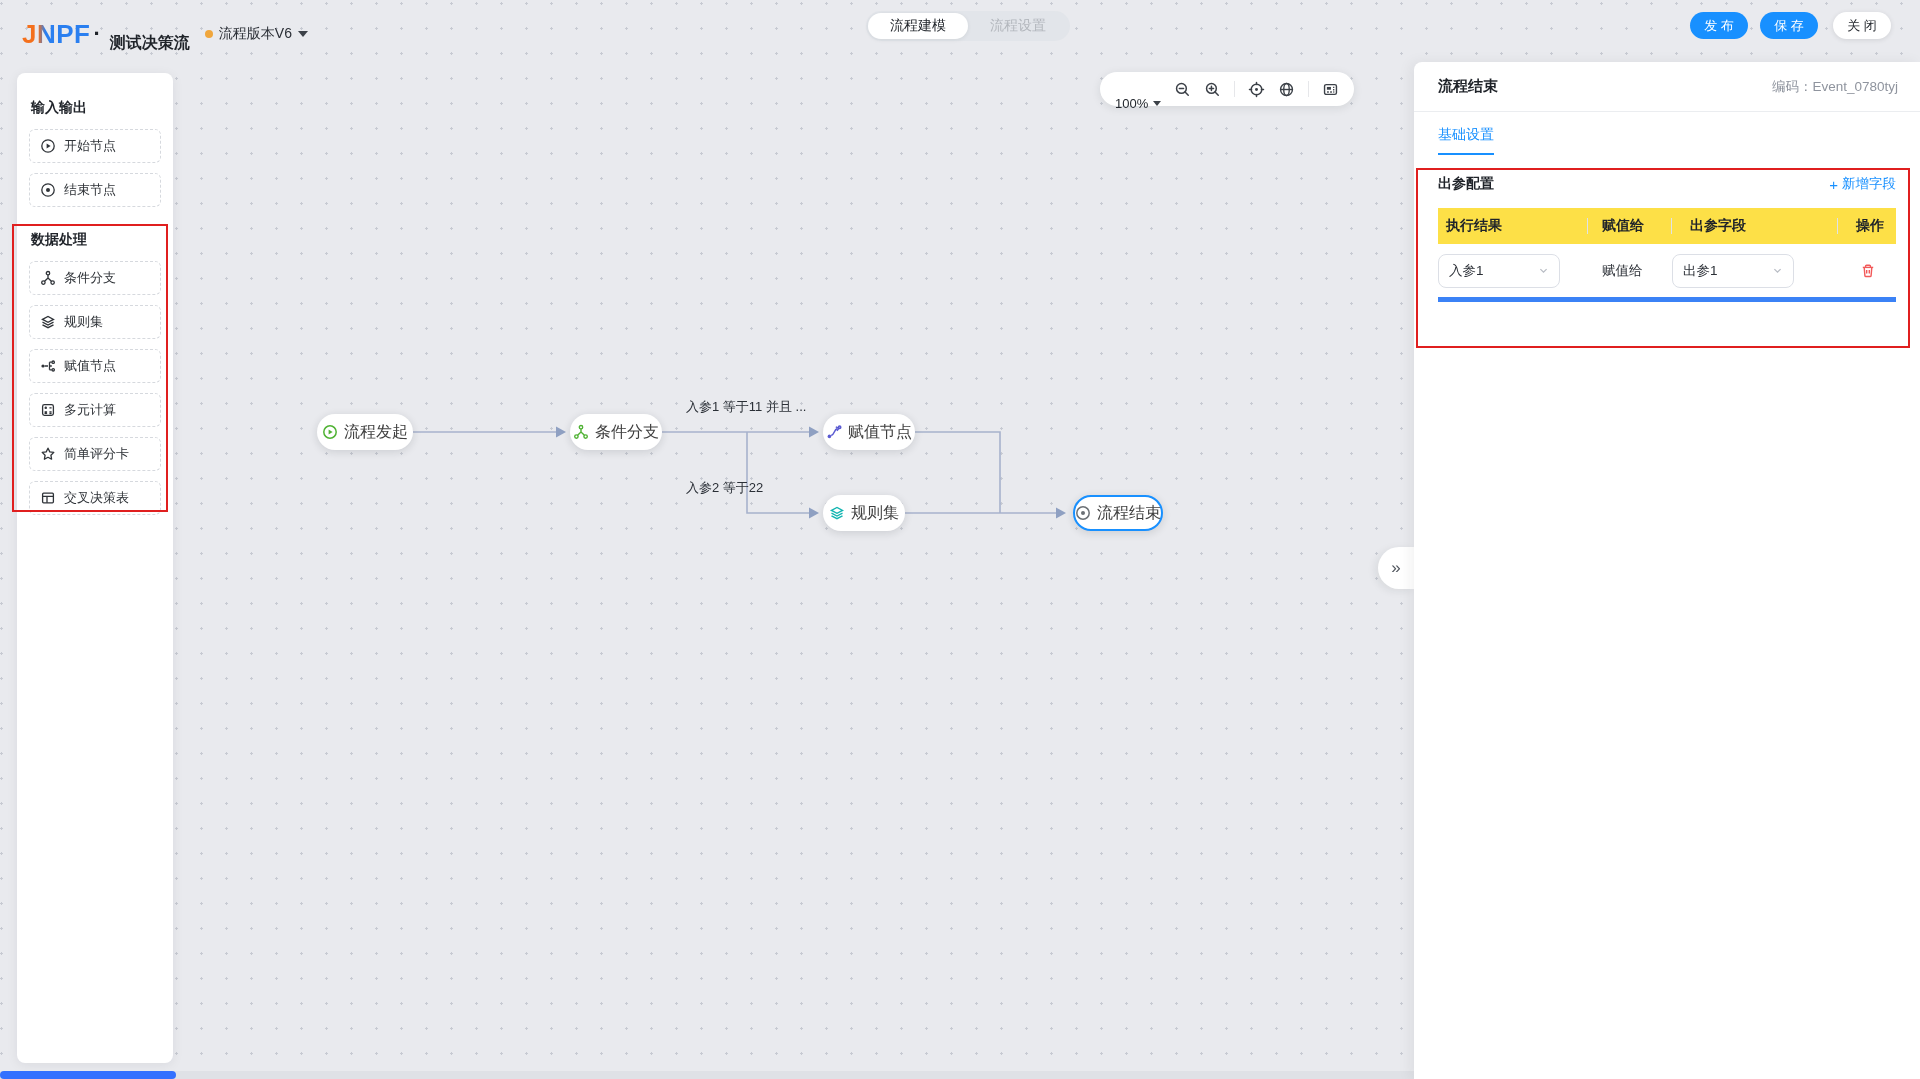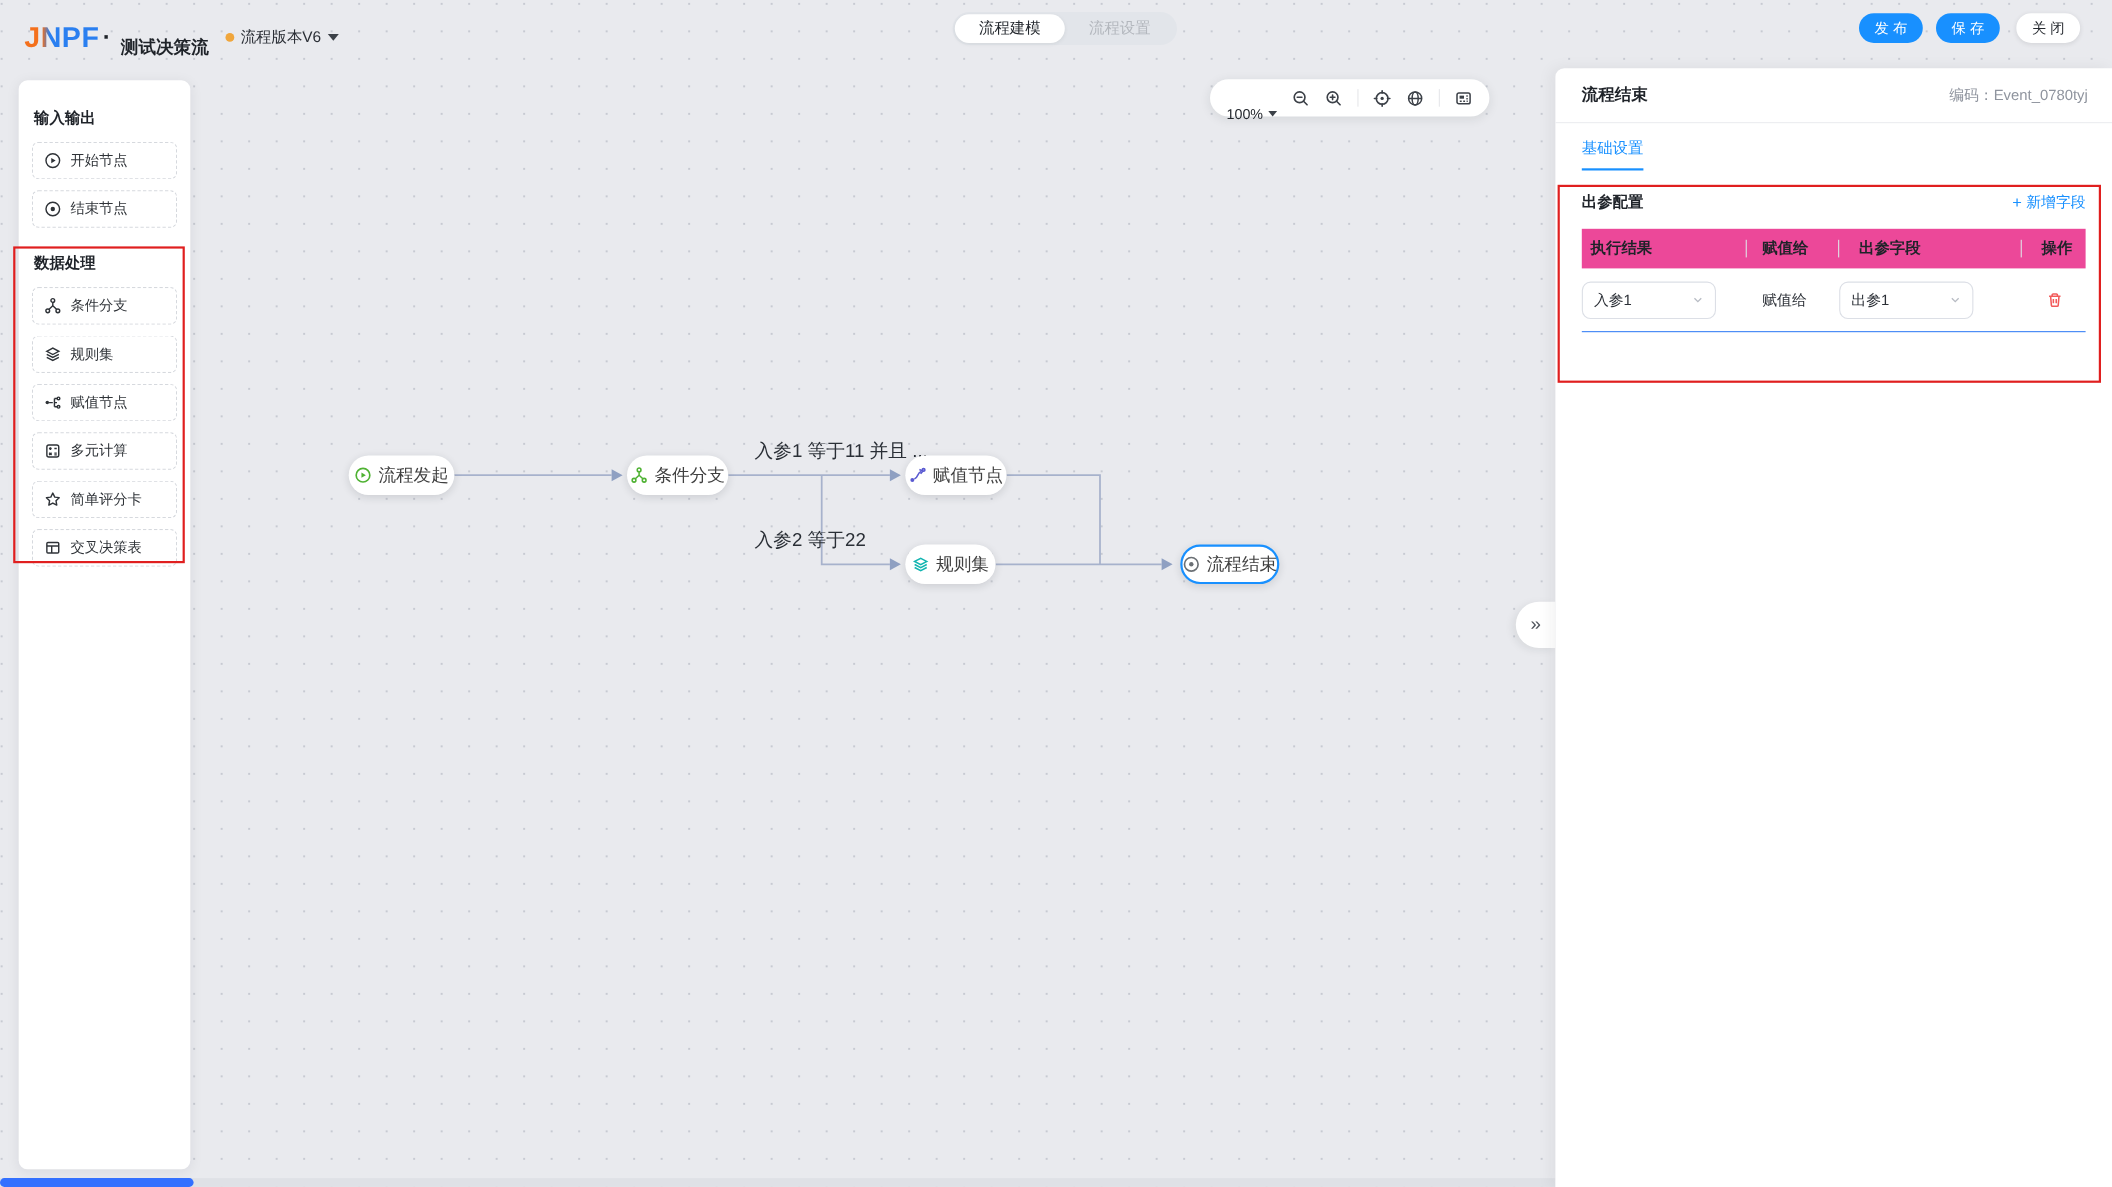"执行结果" .tbl-head { background: #ec4899 -> #fde047 }
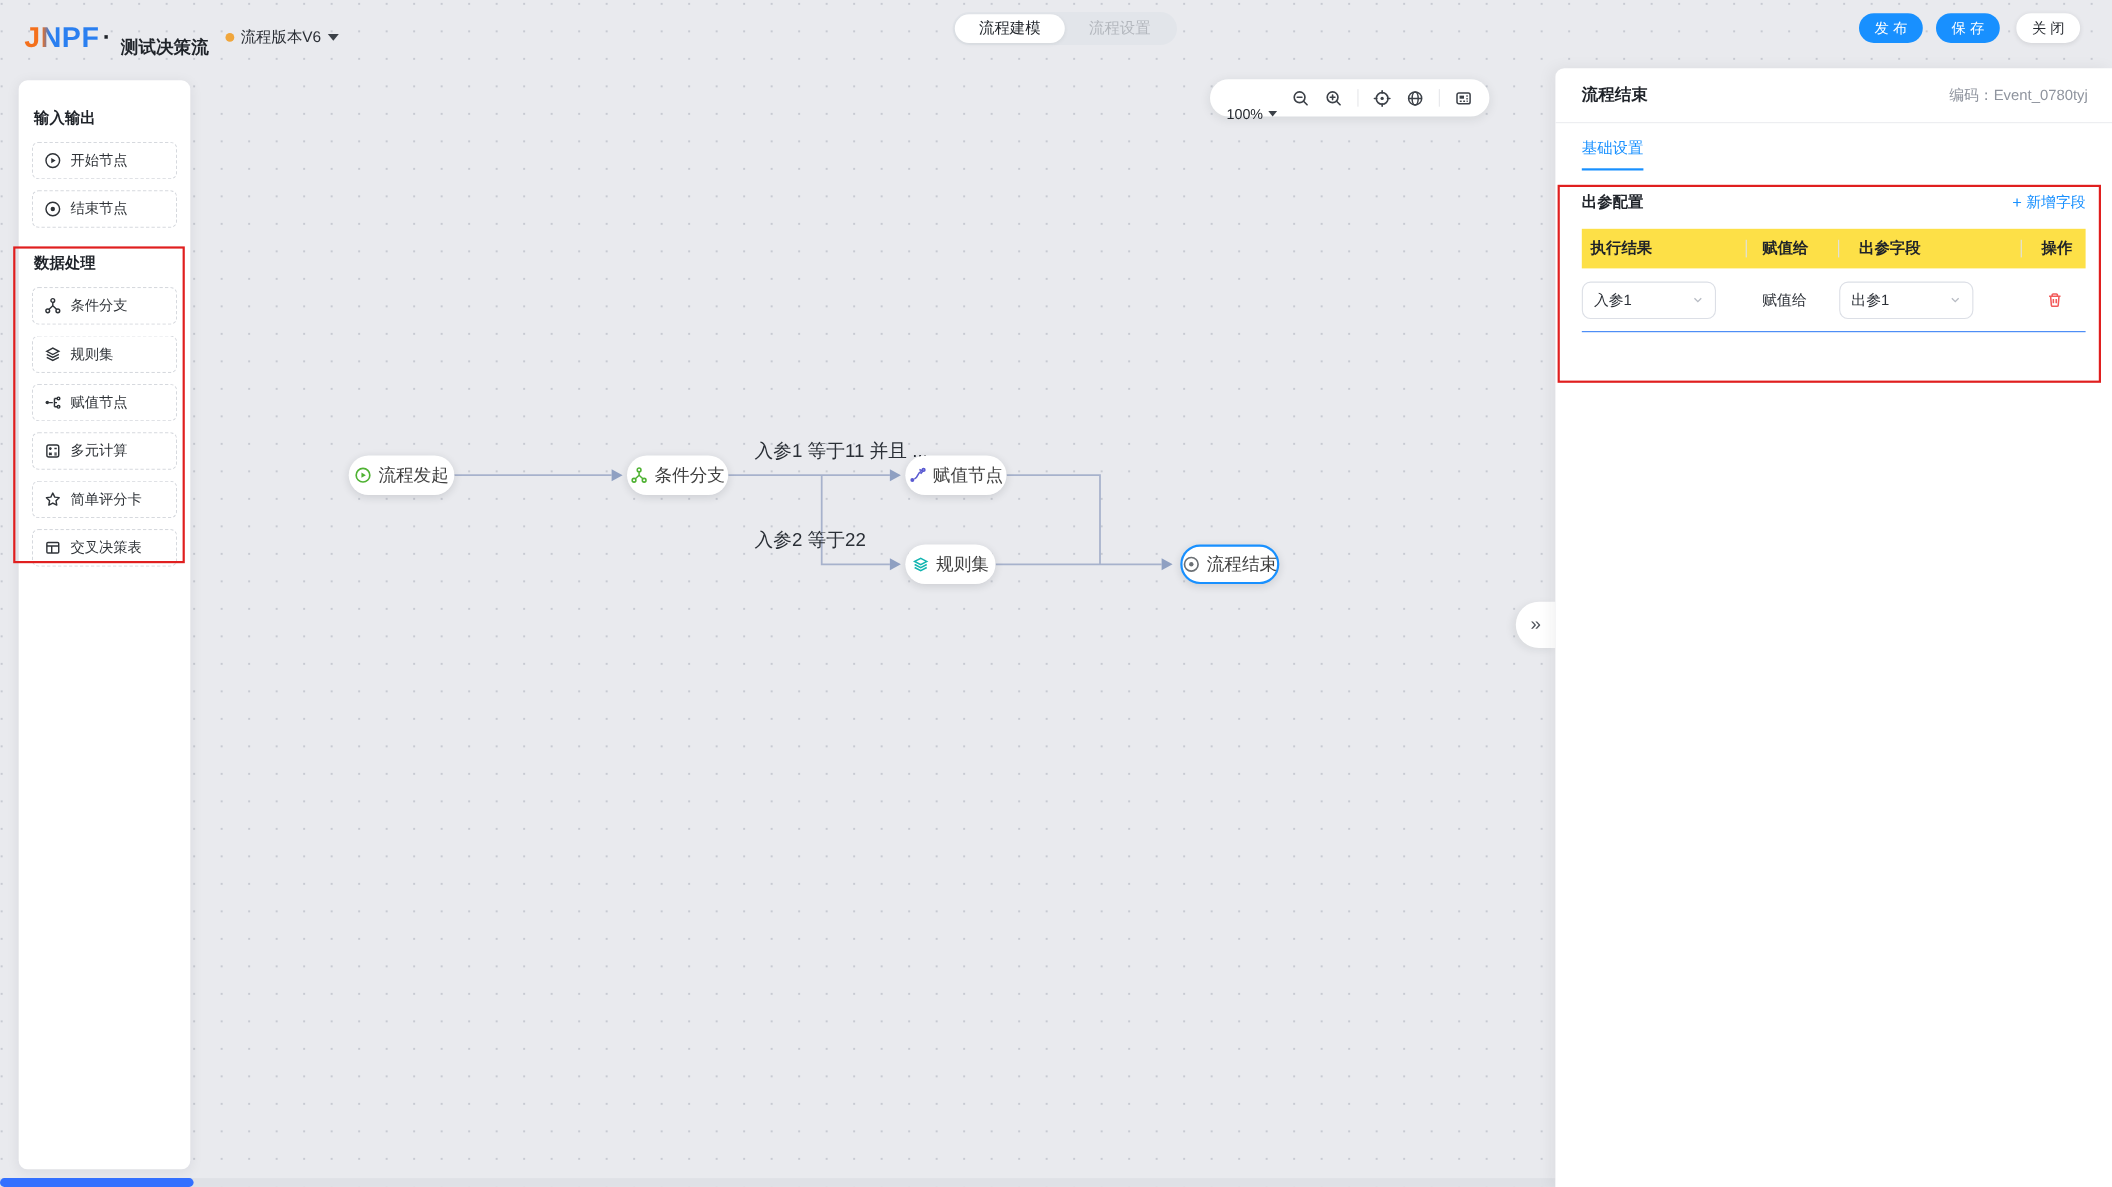"入参1" .tbl-row { border-bottom: 1px solid #3b82f6 -> 5px solid #3b82f6 }
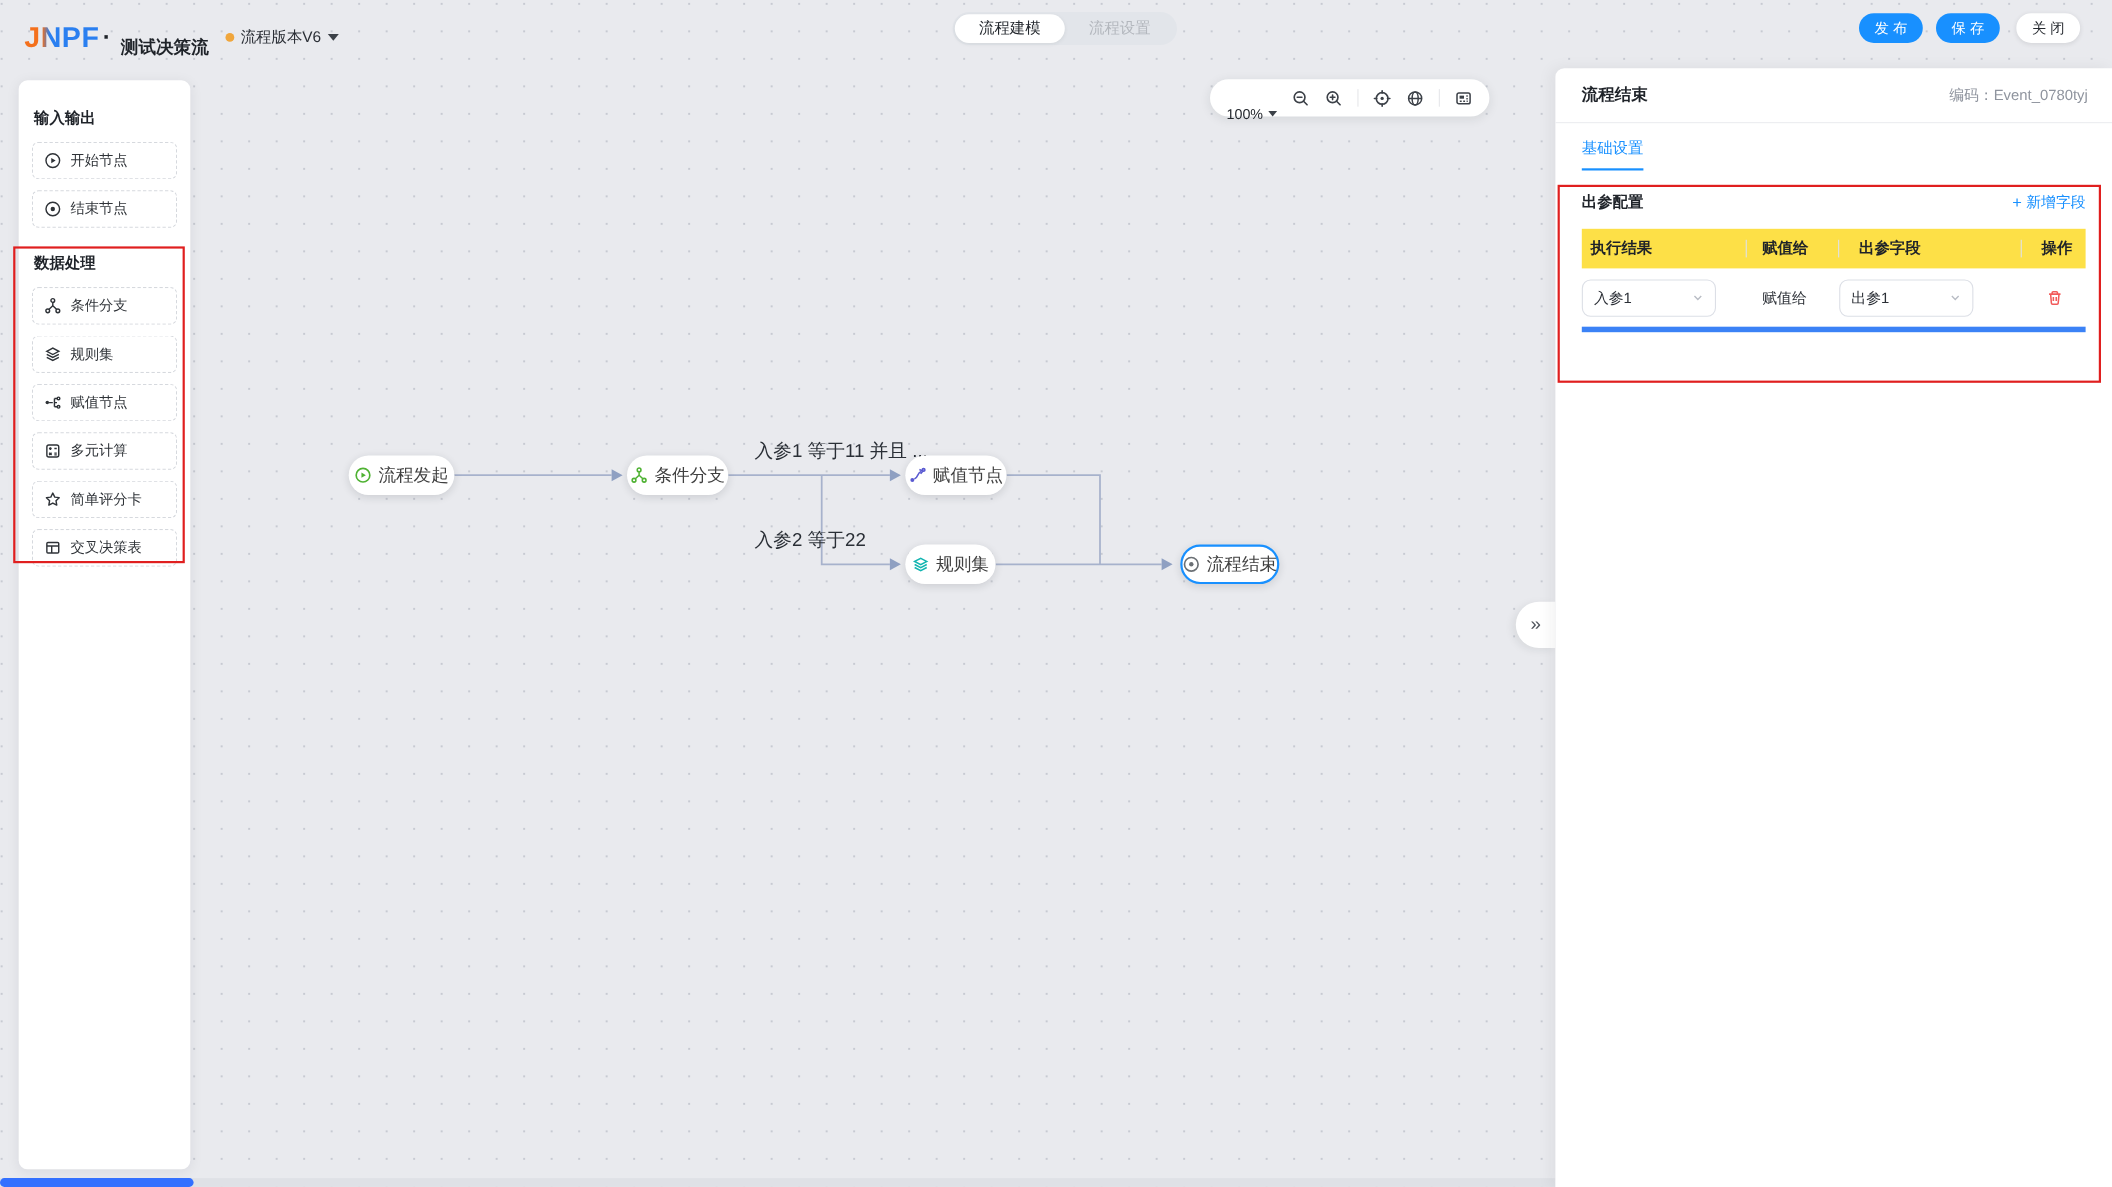"入参1 等于11 并且 ..." .edge-label { font-size: 17px -> 13px }
